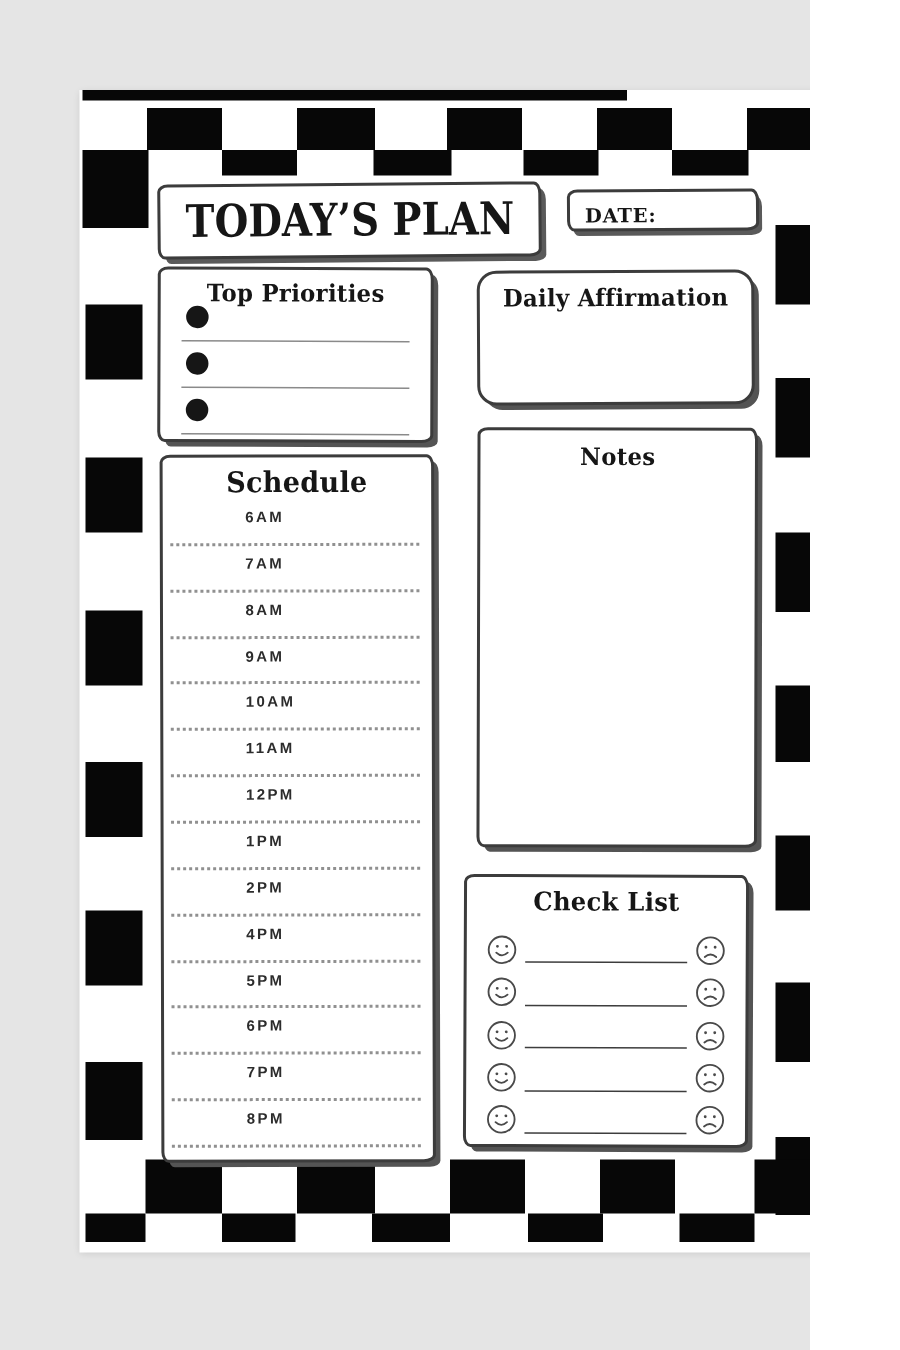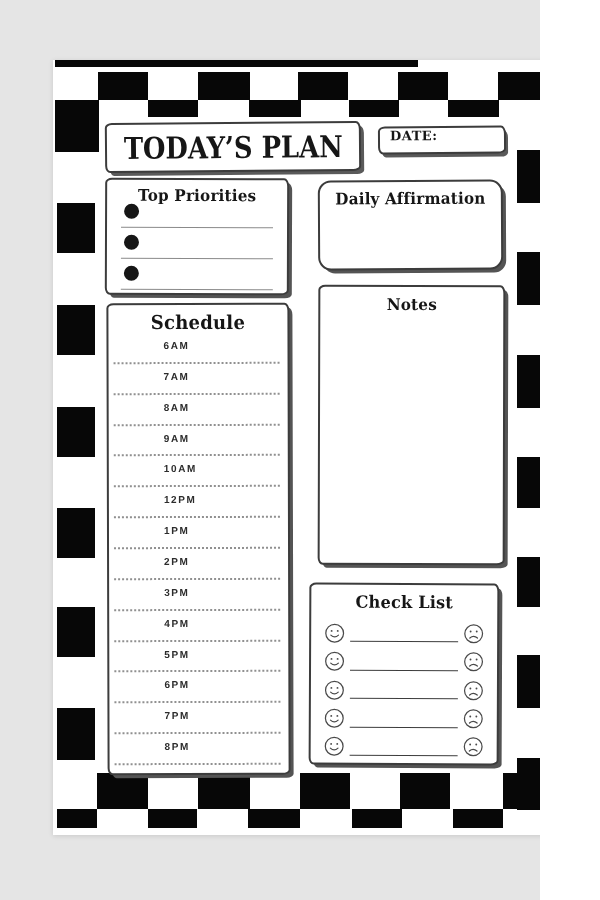"DATE:" .date-box { align-items: flex-start -> flex-end; flex-direction: column -> none }
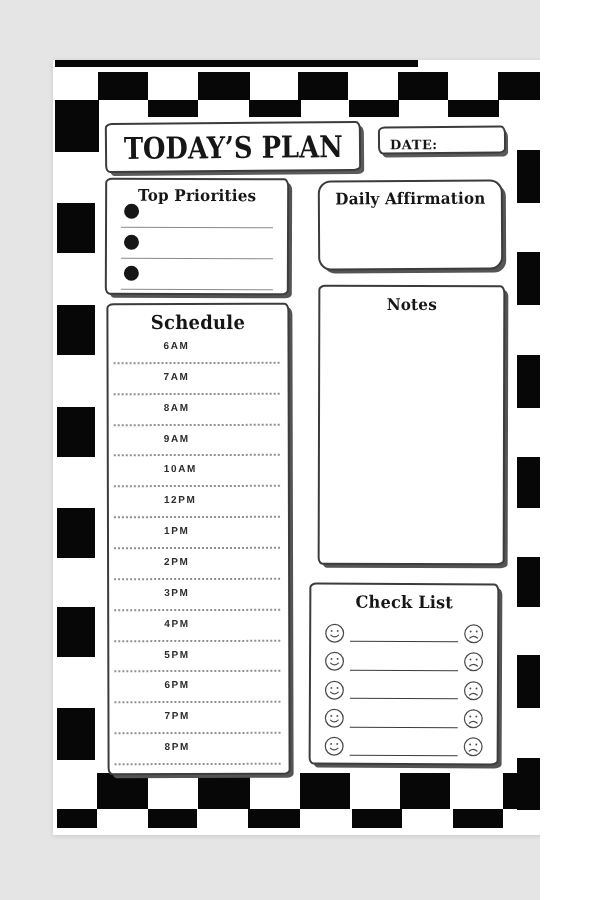"11AM" div.s-row { html: none -> <div> <span>11AM</span> <span></span> </div> }
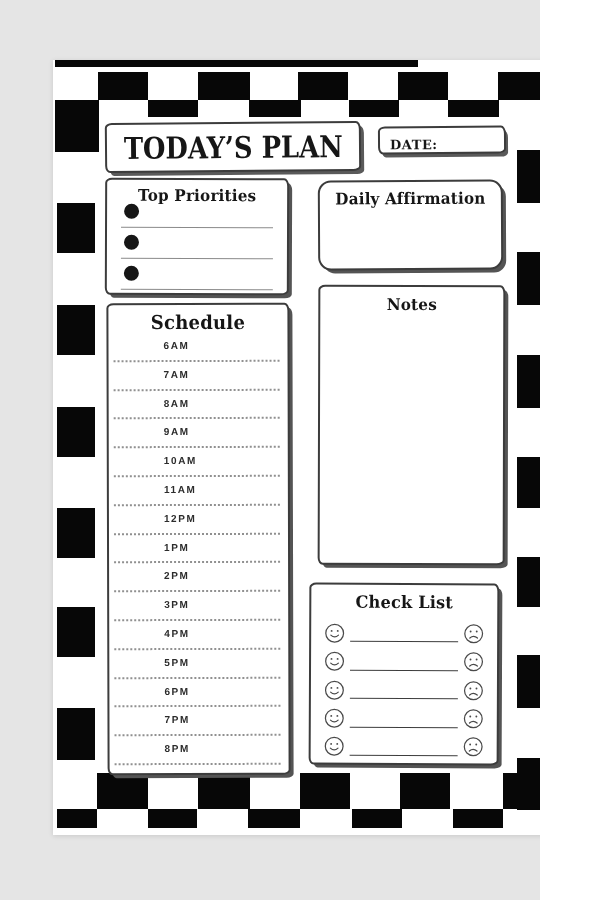"3PM" div.s-row { html: <div> <span>3PM</span> <span></span> </div> -> none }
